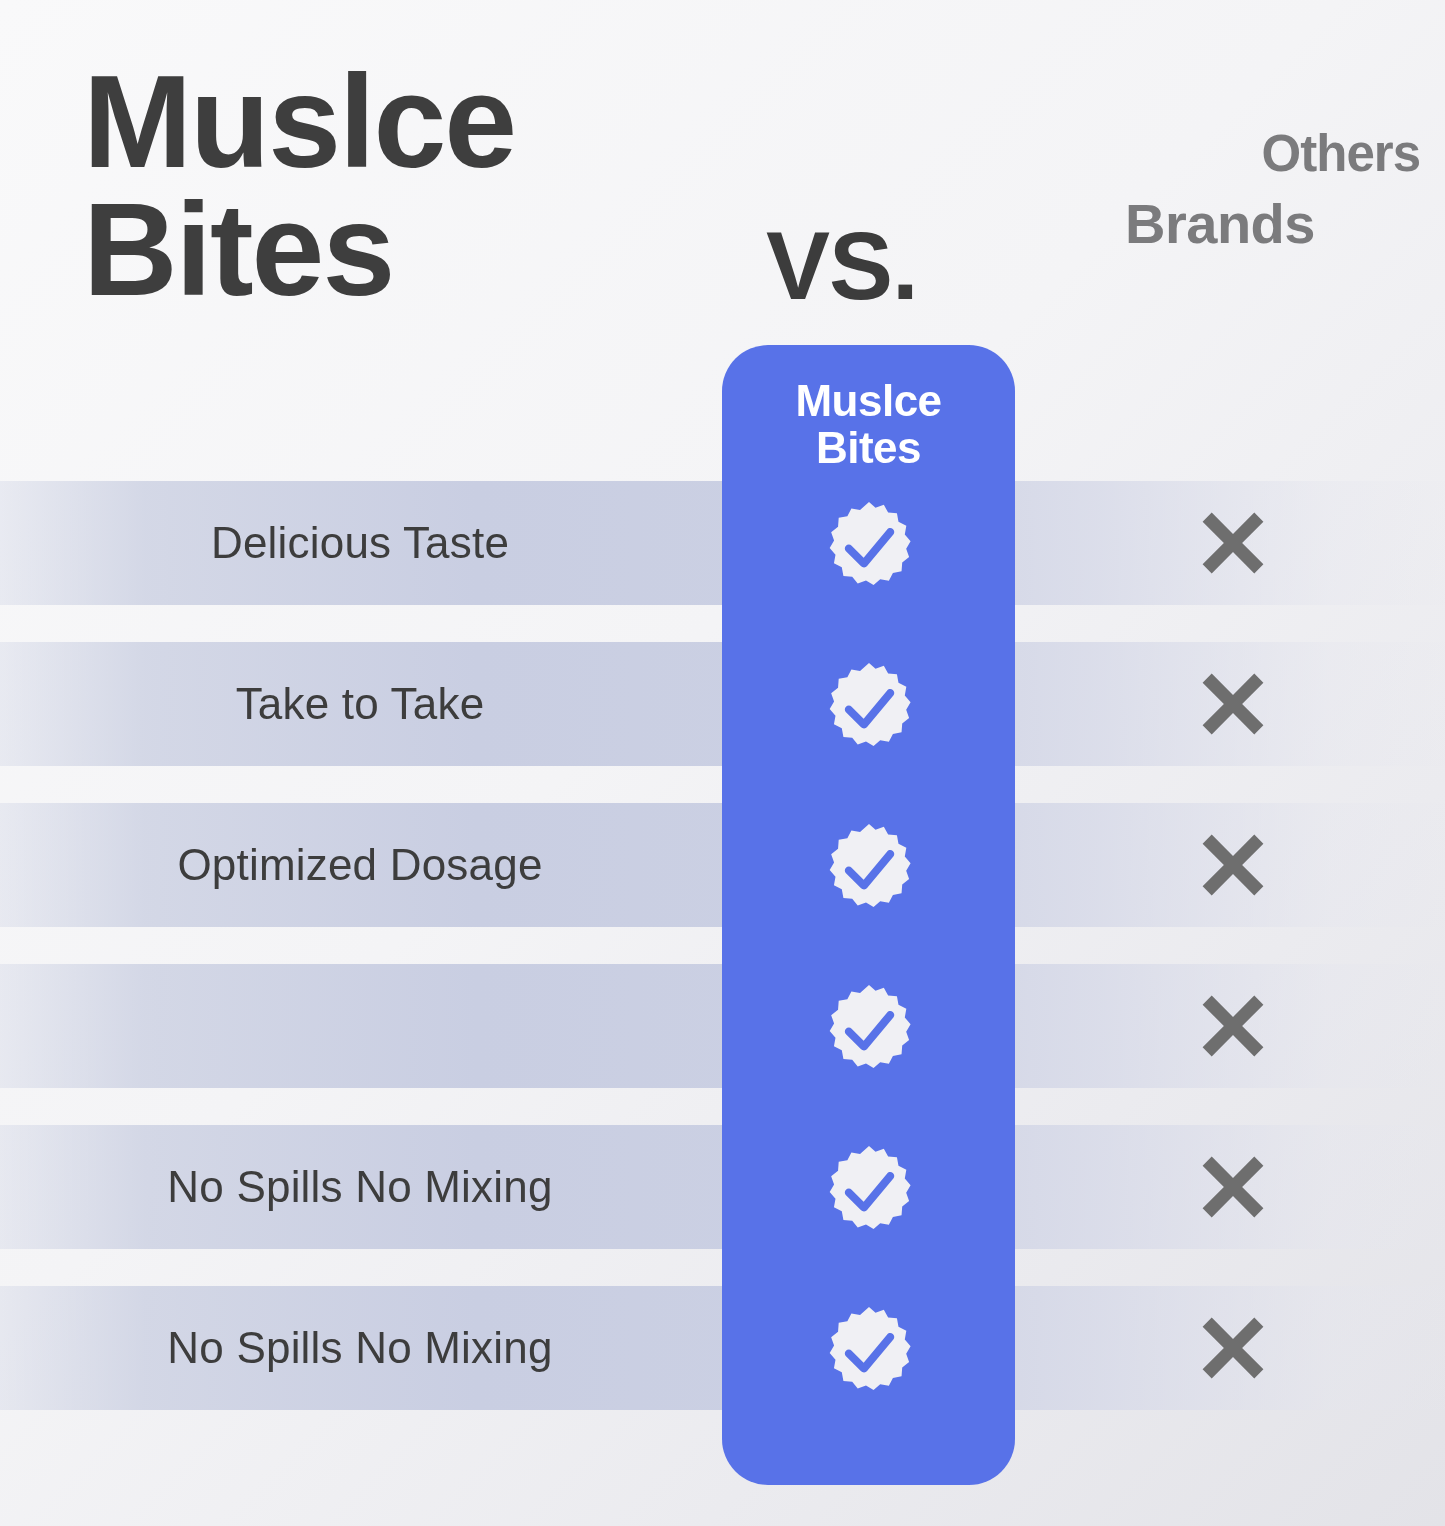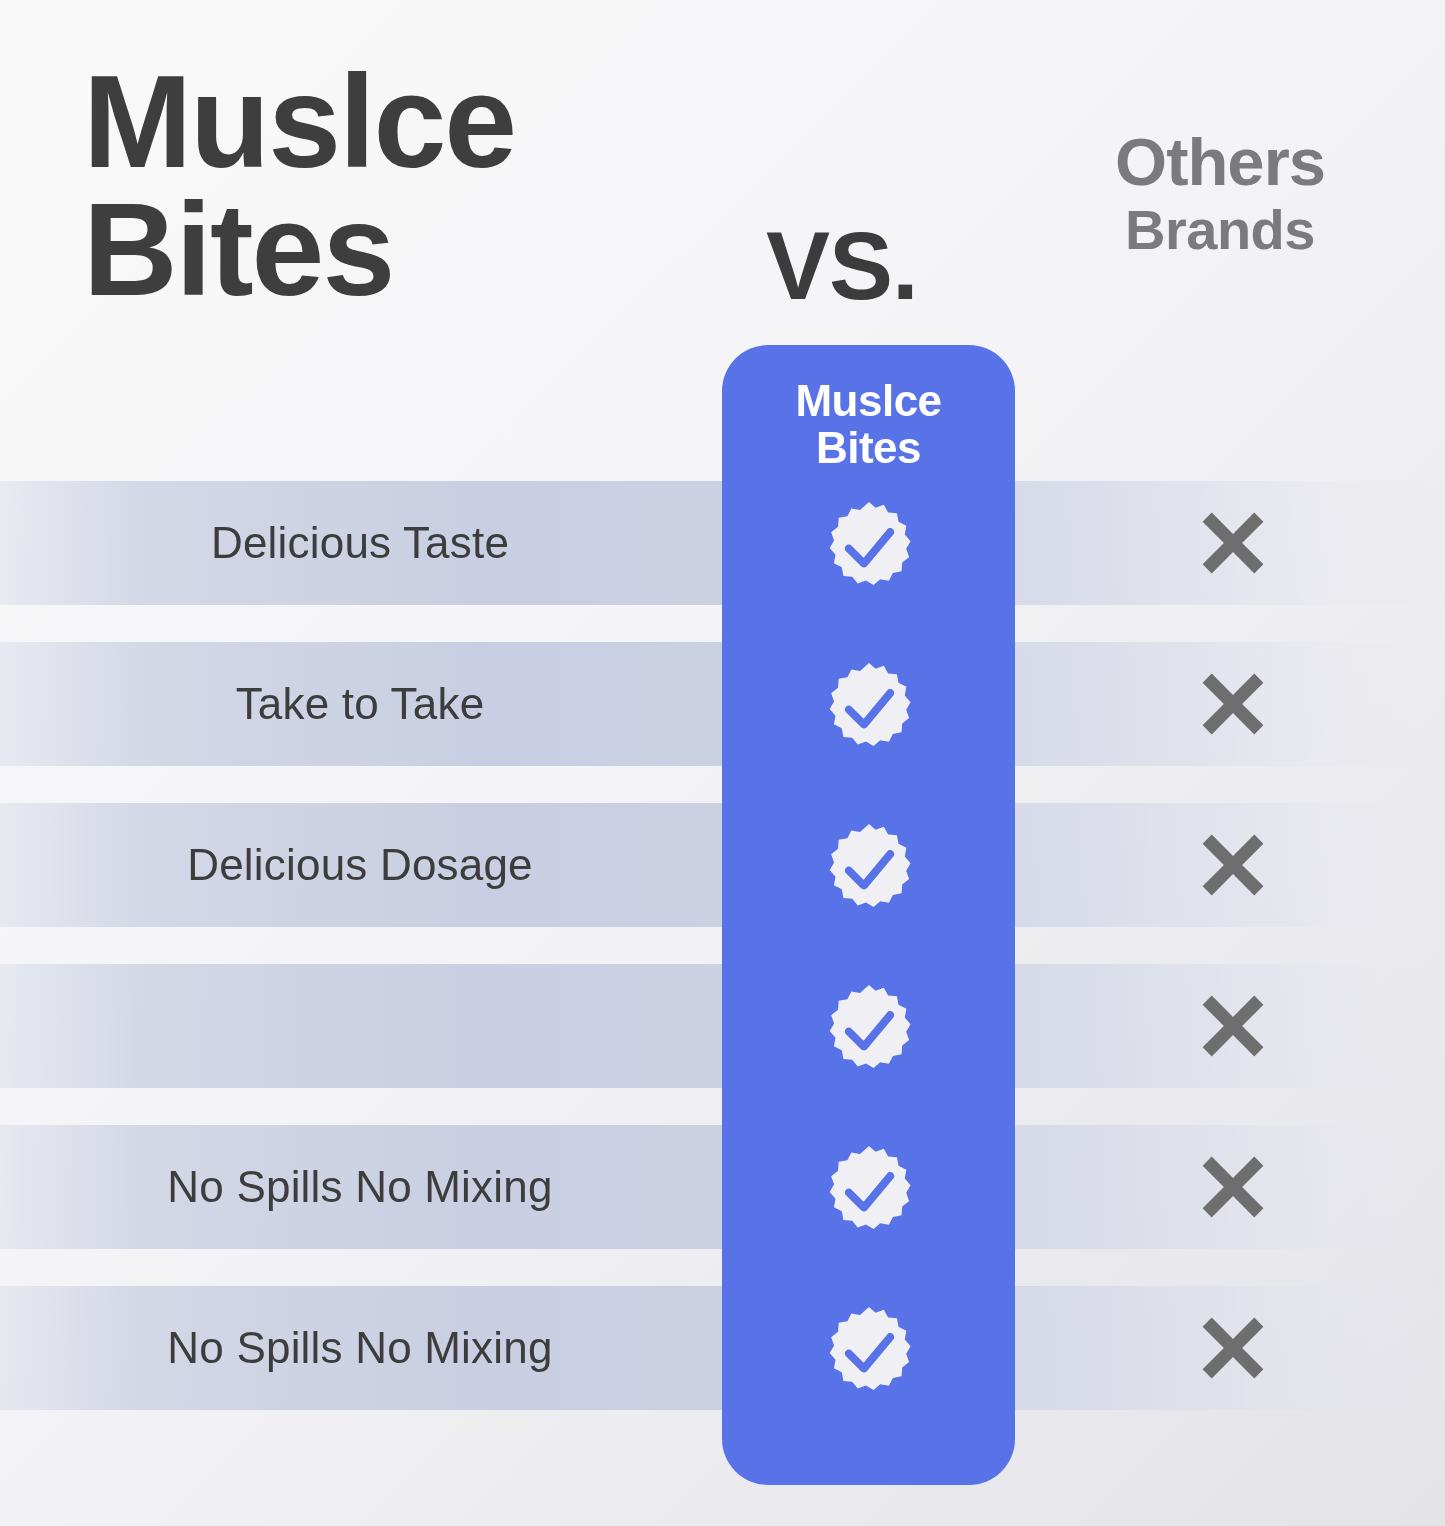"Others" .others-title { font-size: 67px -> 51px; text-align: none -> right }
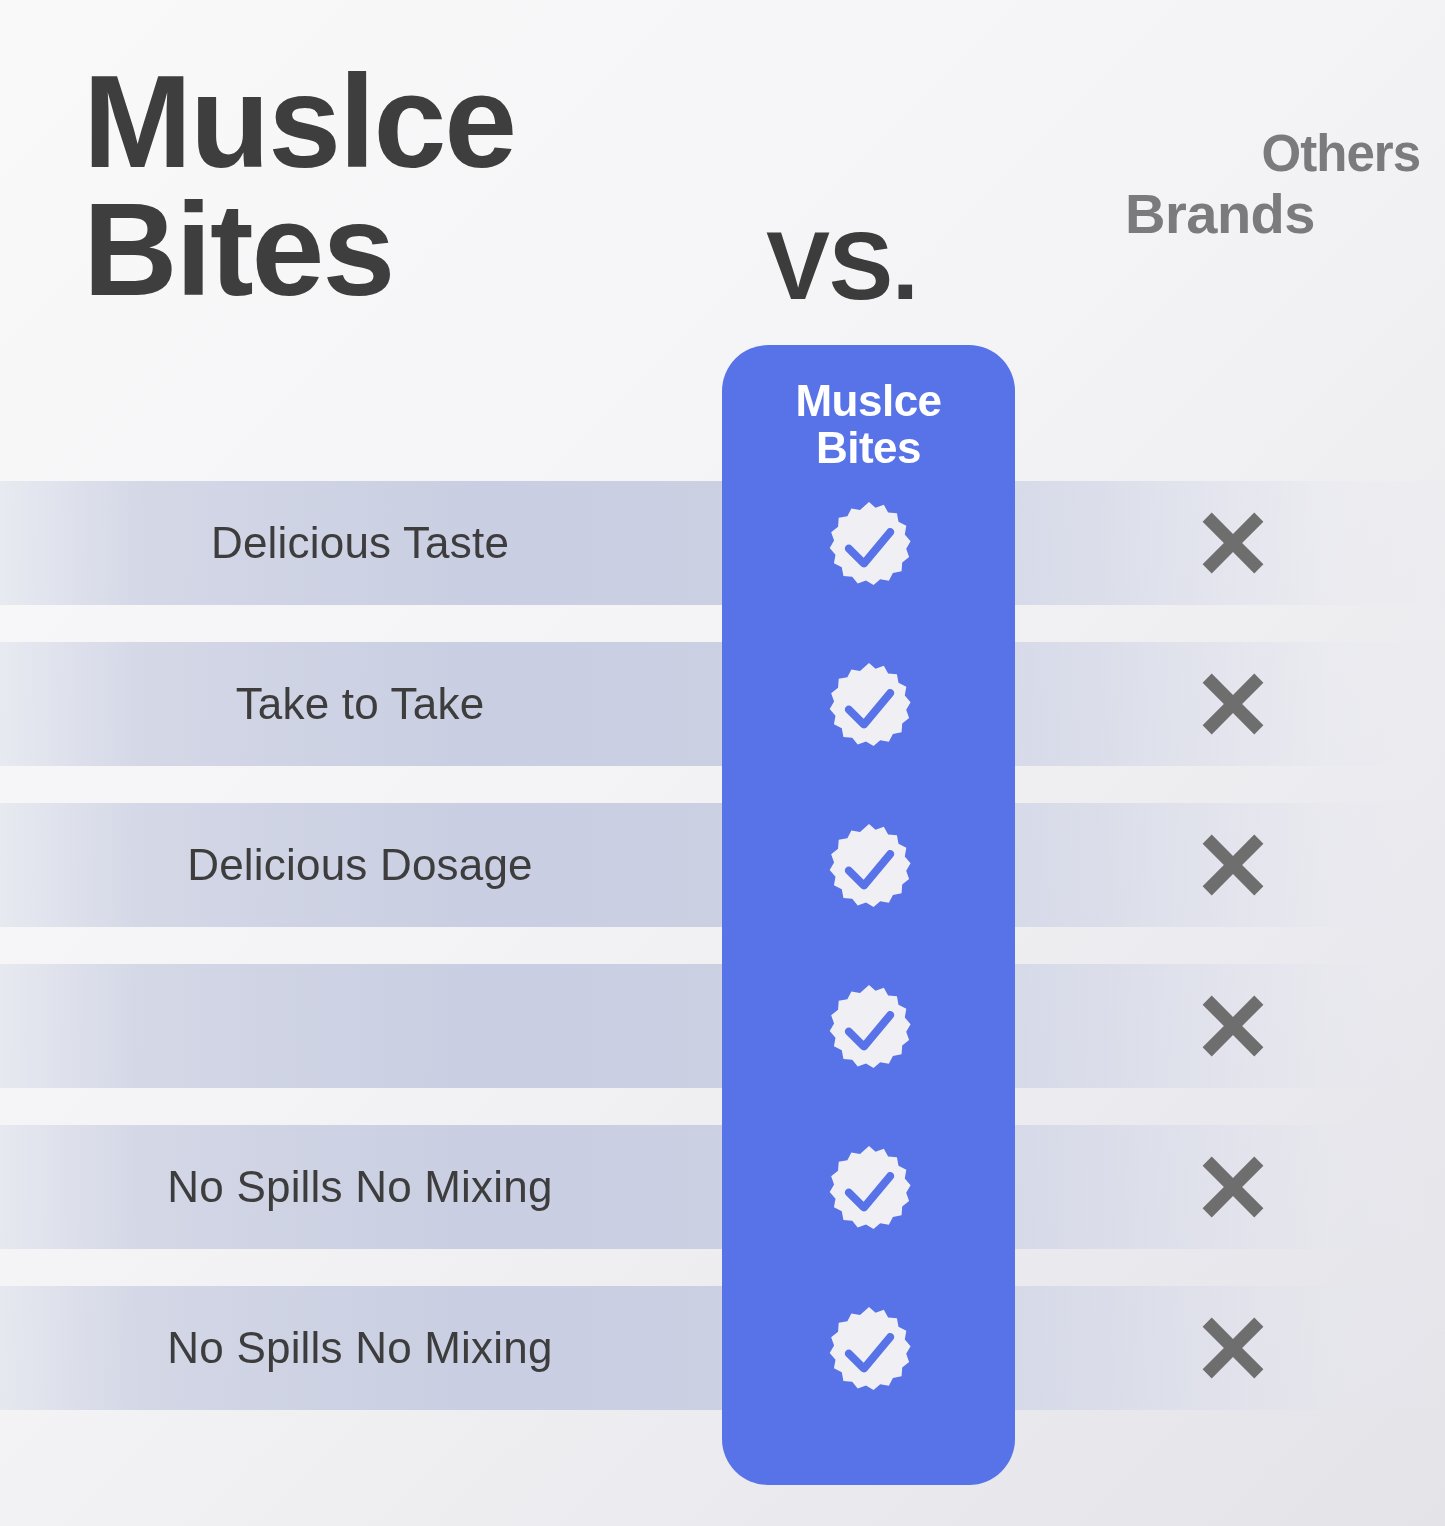"Brands" .others-sub { margin-top: none -> 10px }
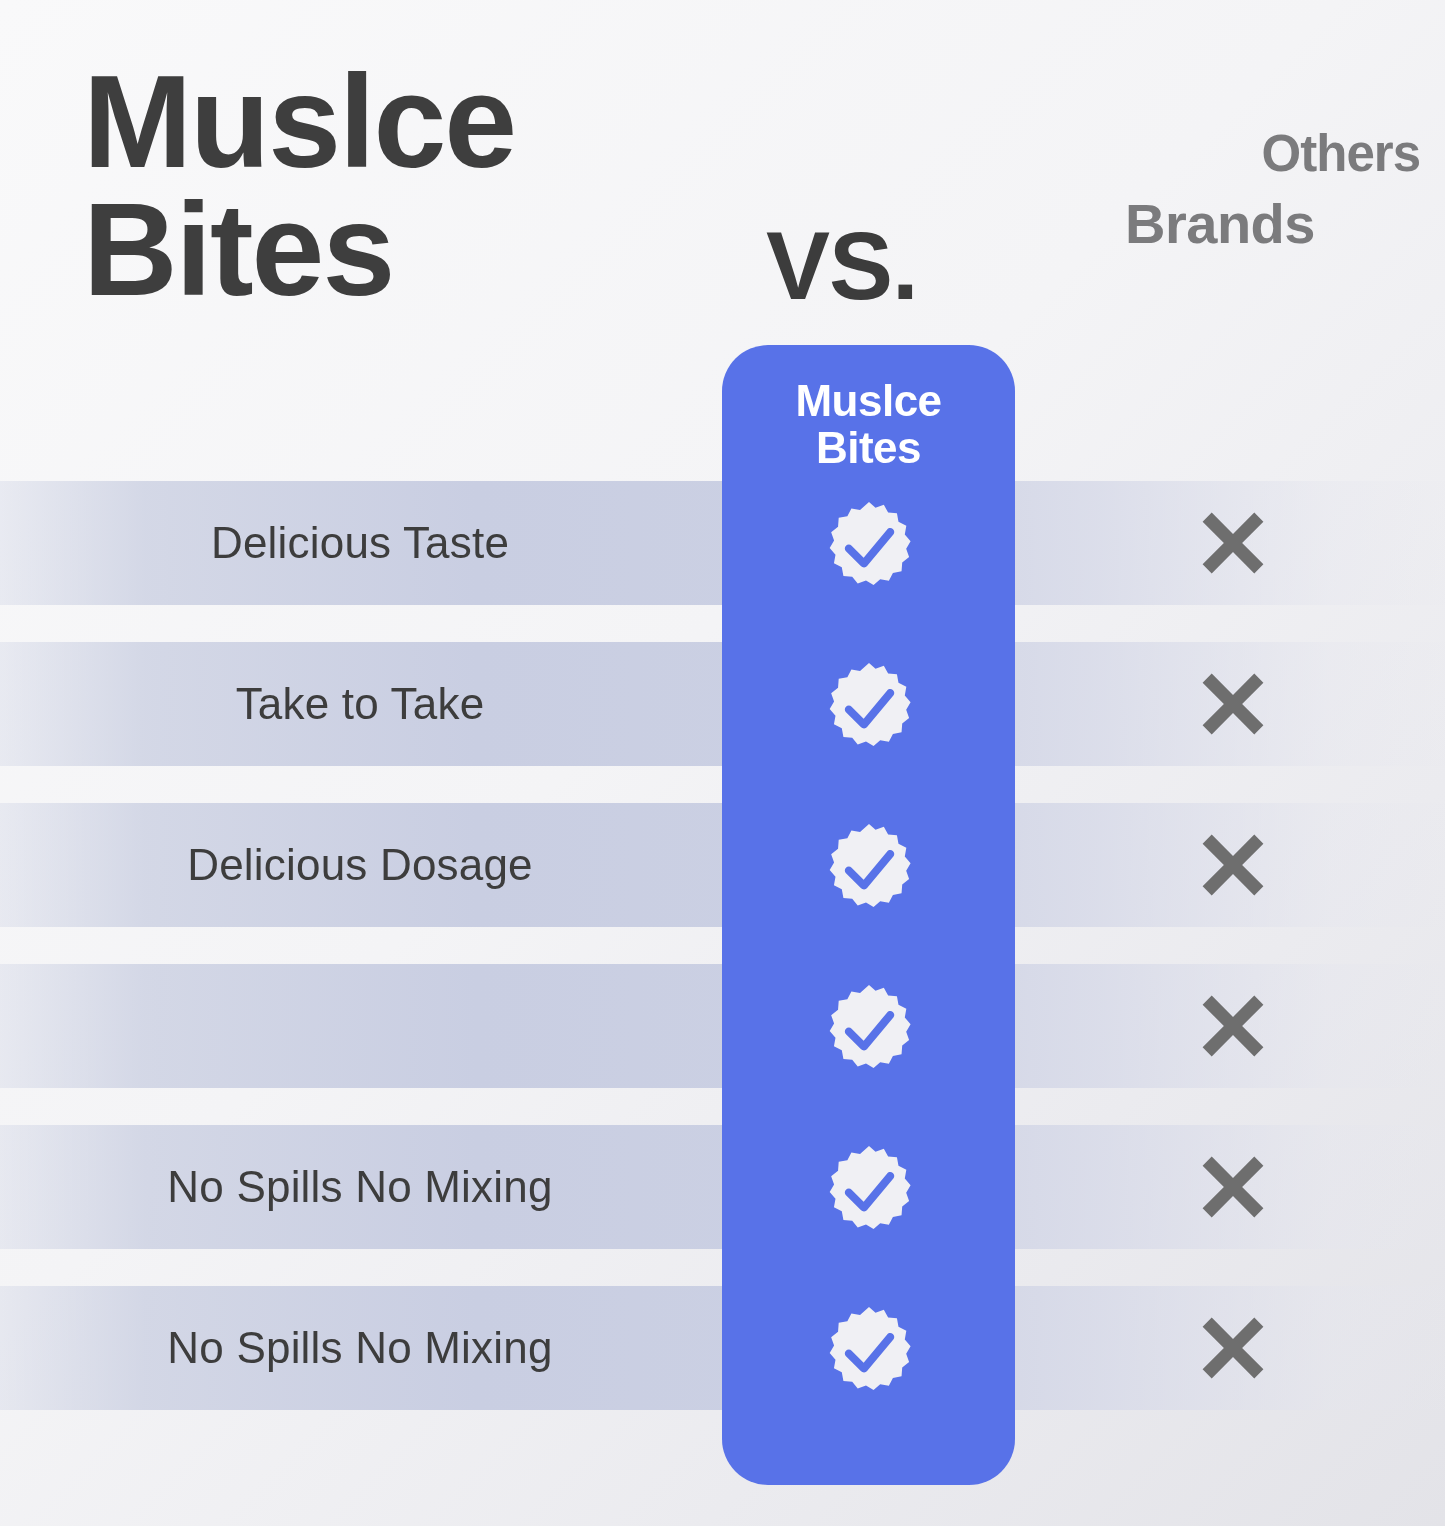"Delicious Dosage" div.row-label { text: Delicious -> Optimized }
